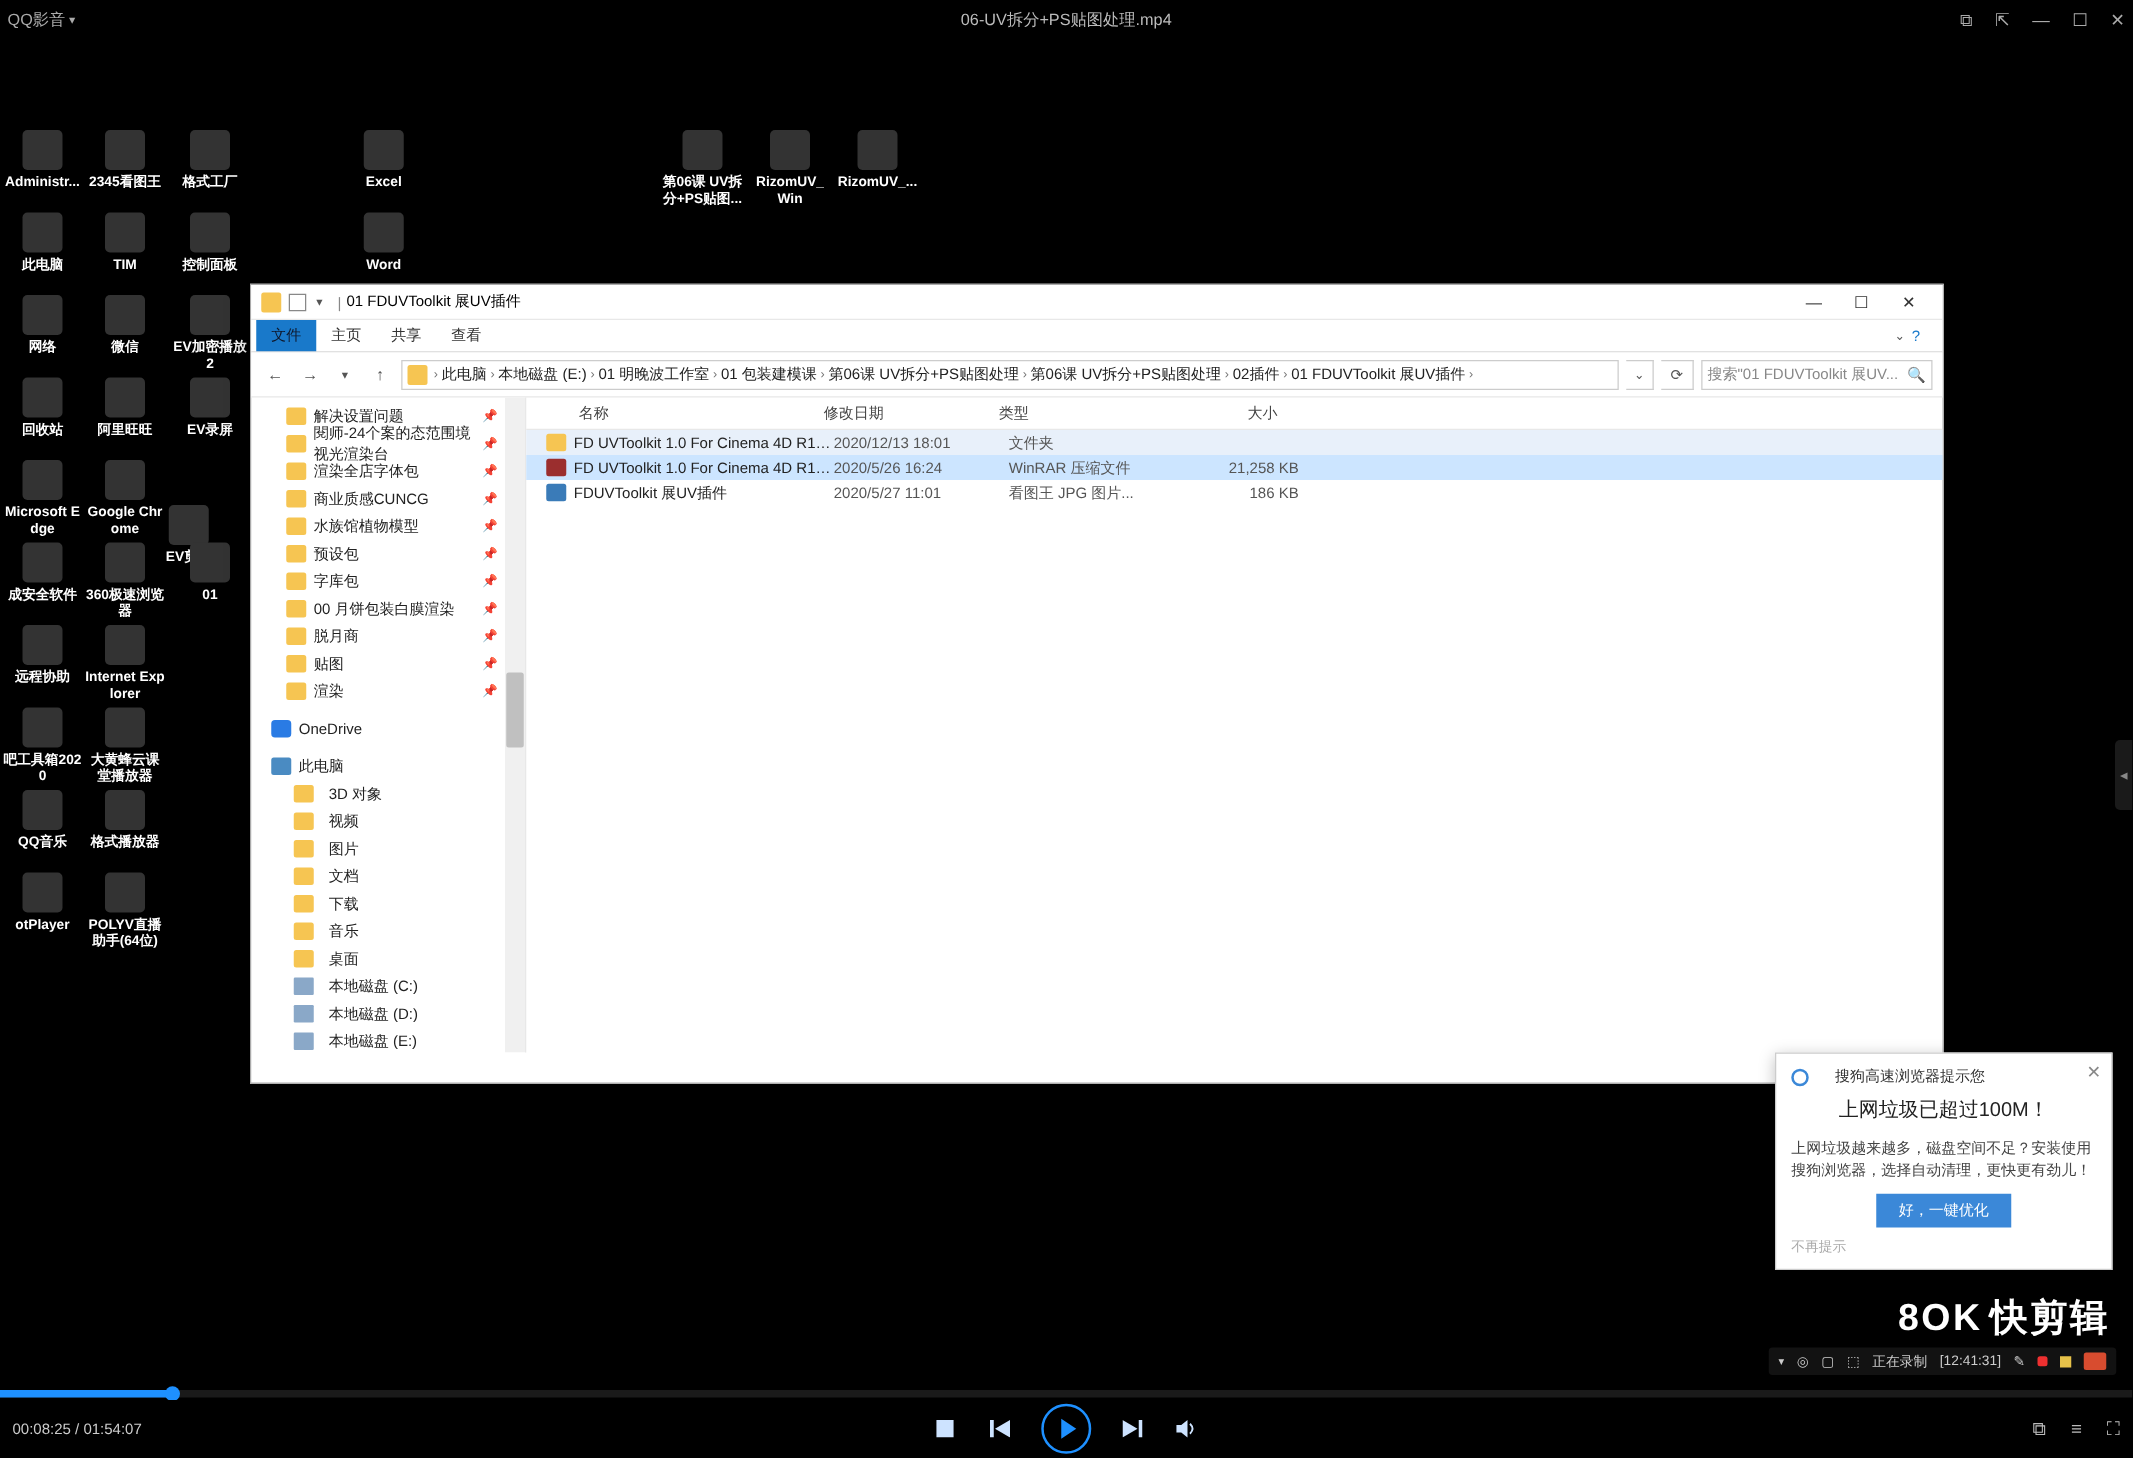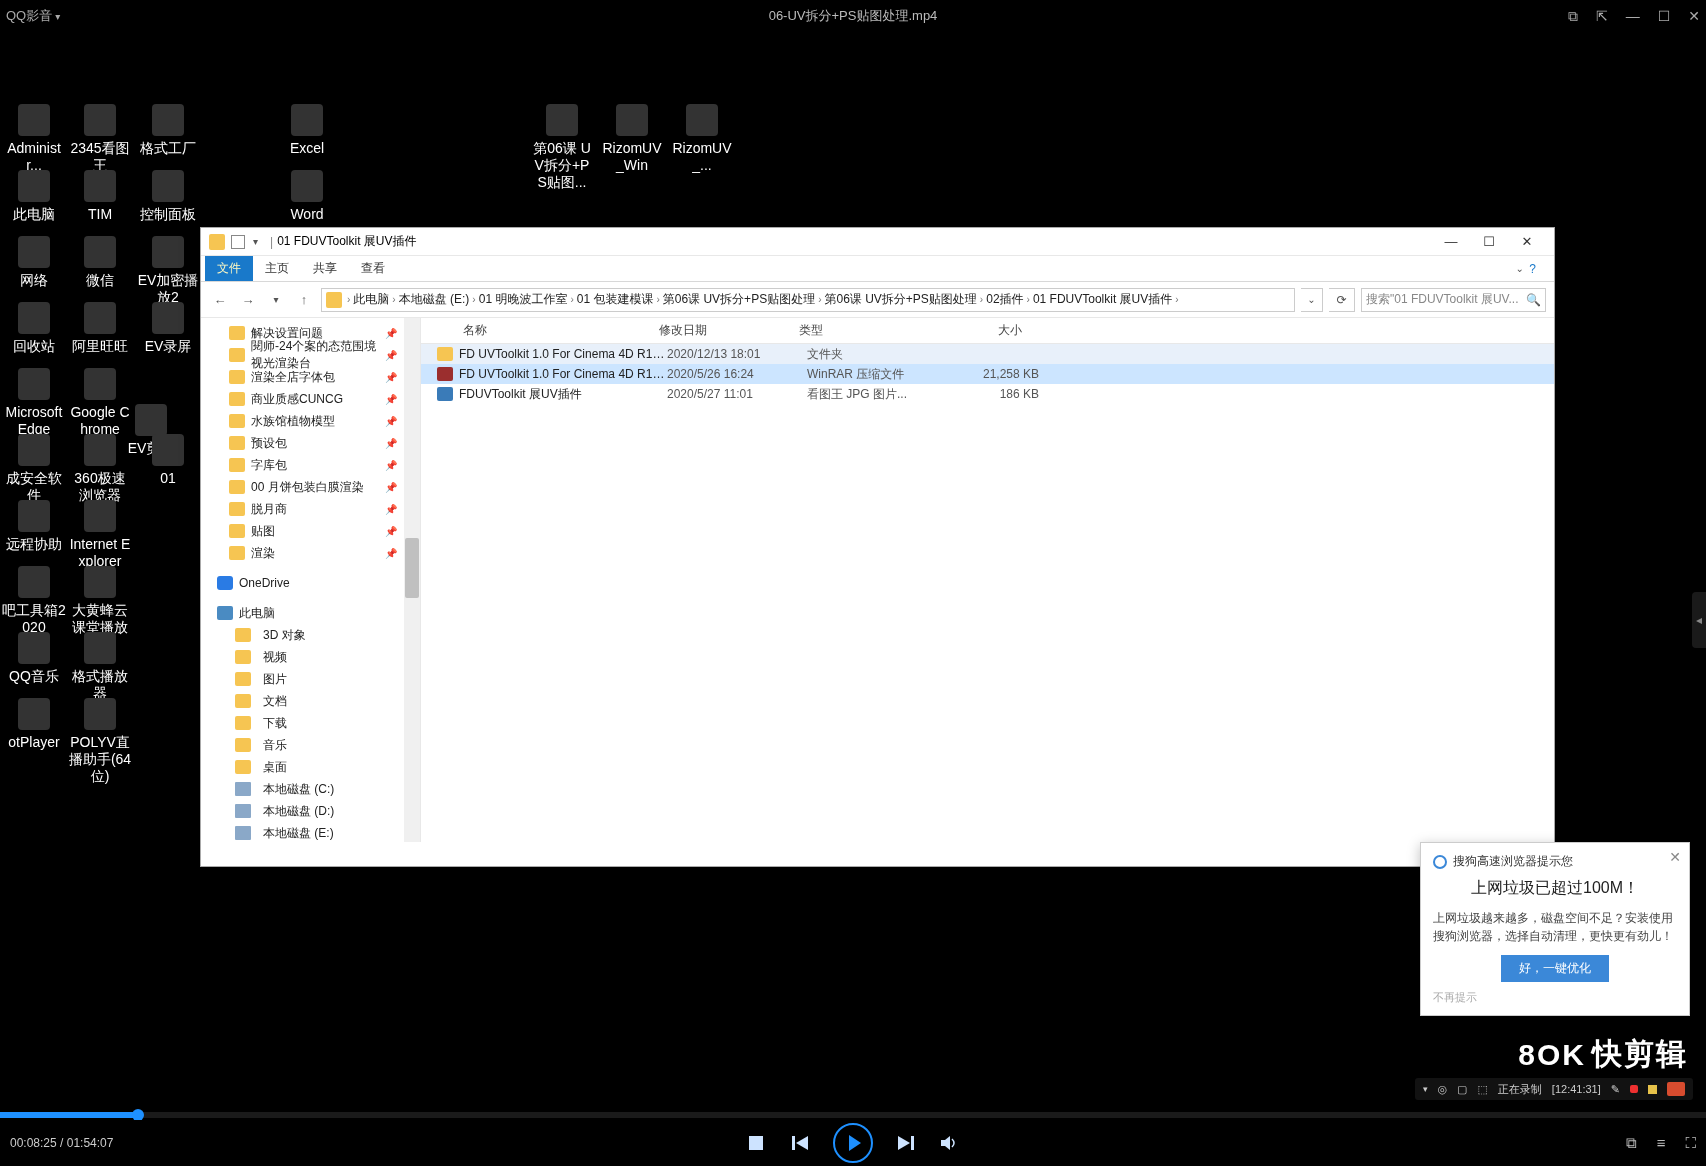"Administr..." .dicon { font-size: 14px -> 11px; font-weight: none -> bold }
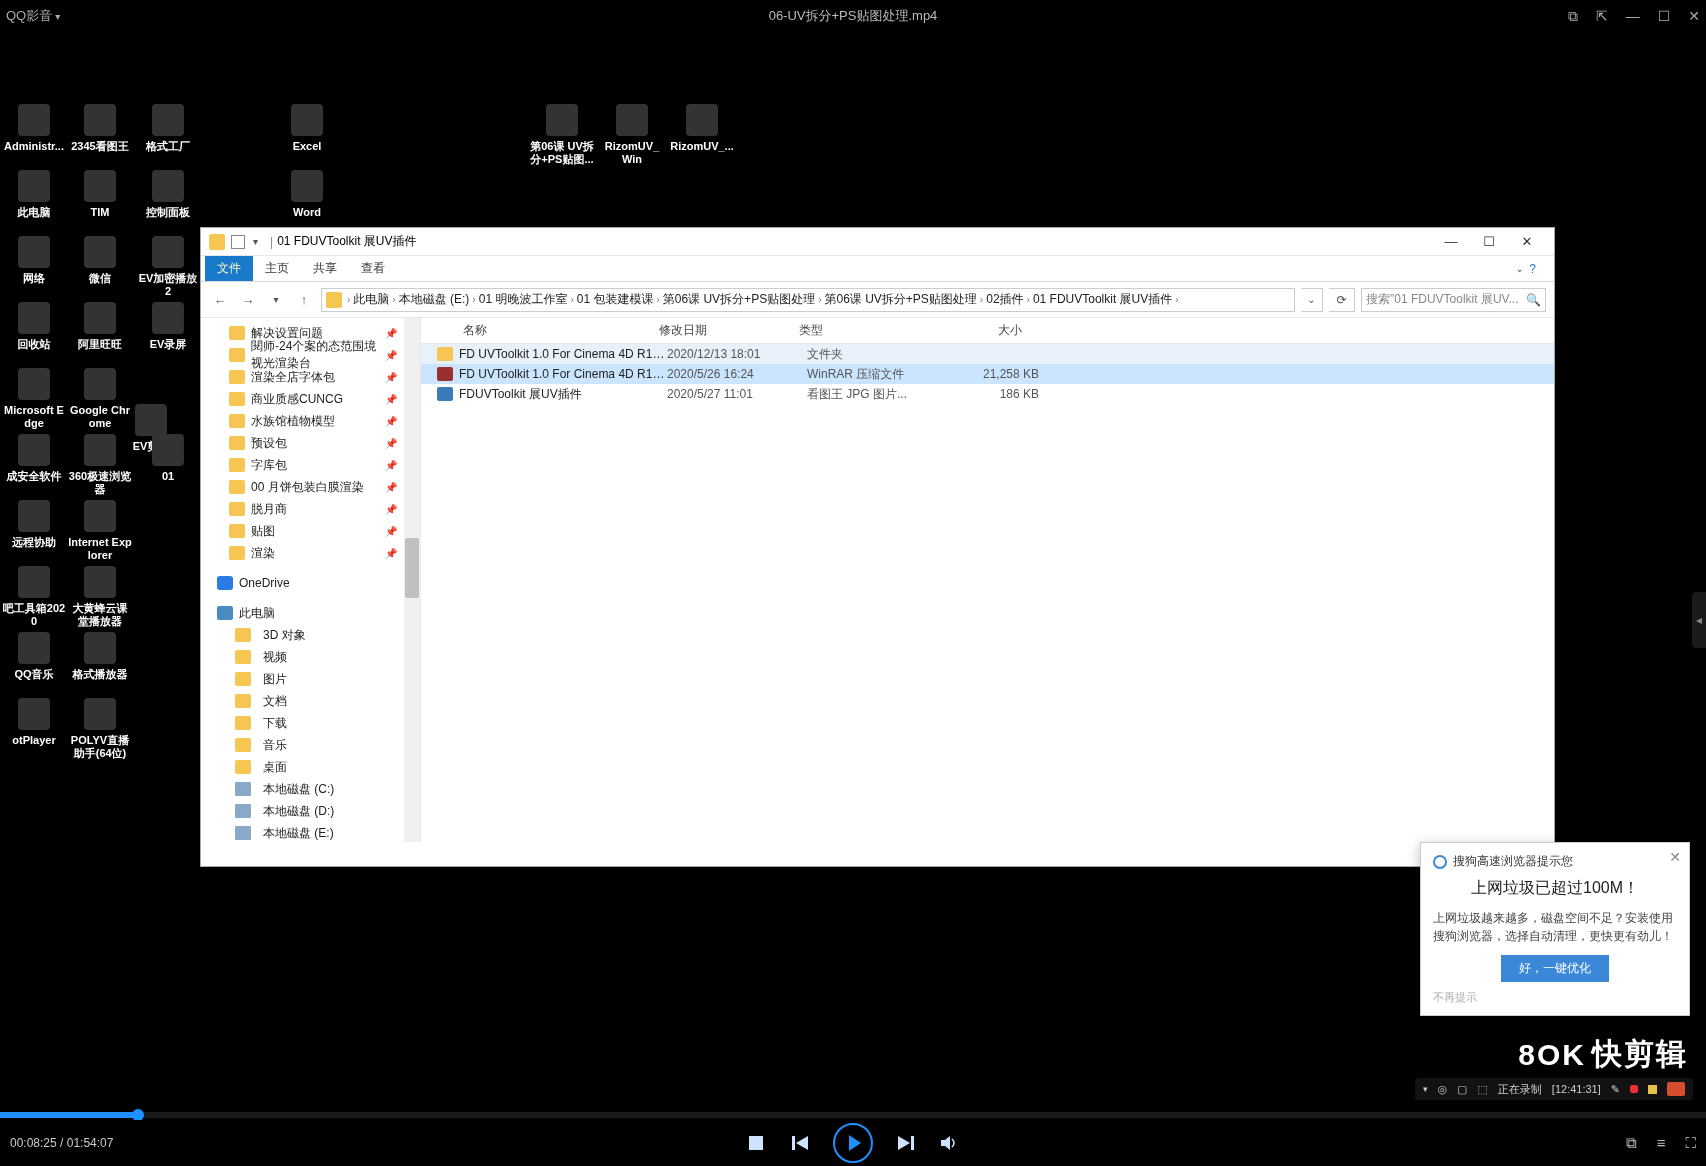"文件" .ex-ribbon .rtab.active { color: #fef9c3 -> #0f172a }
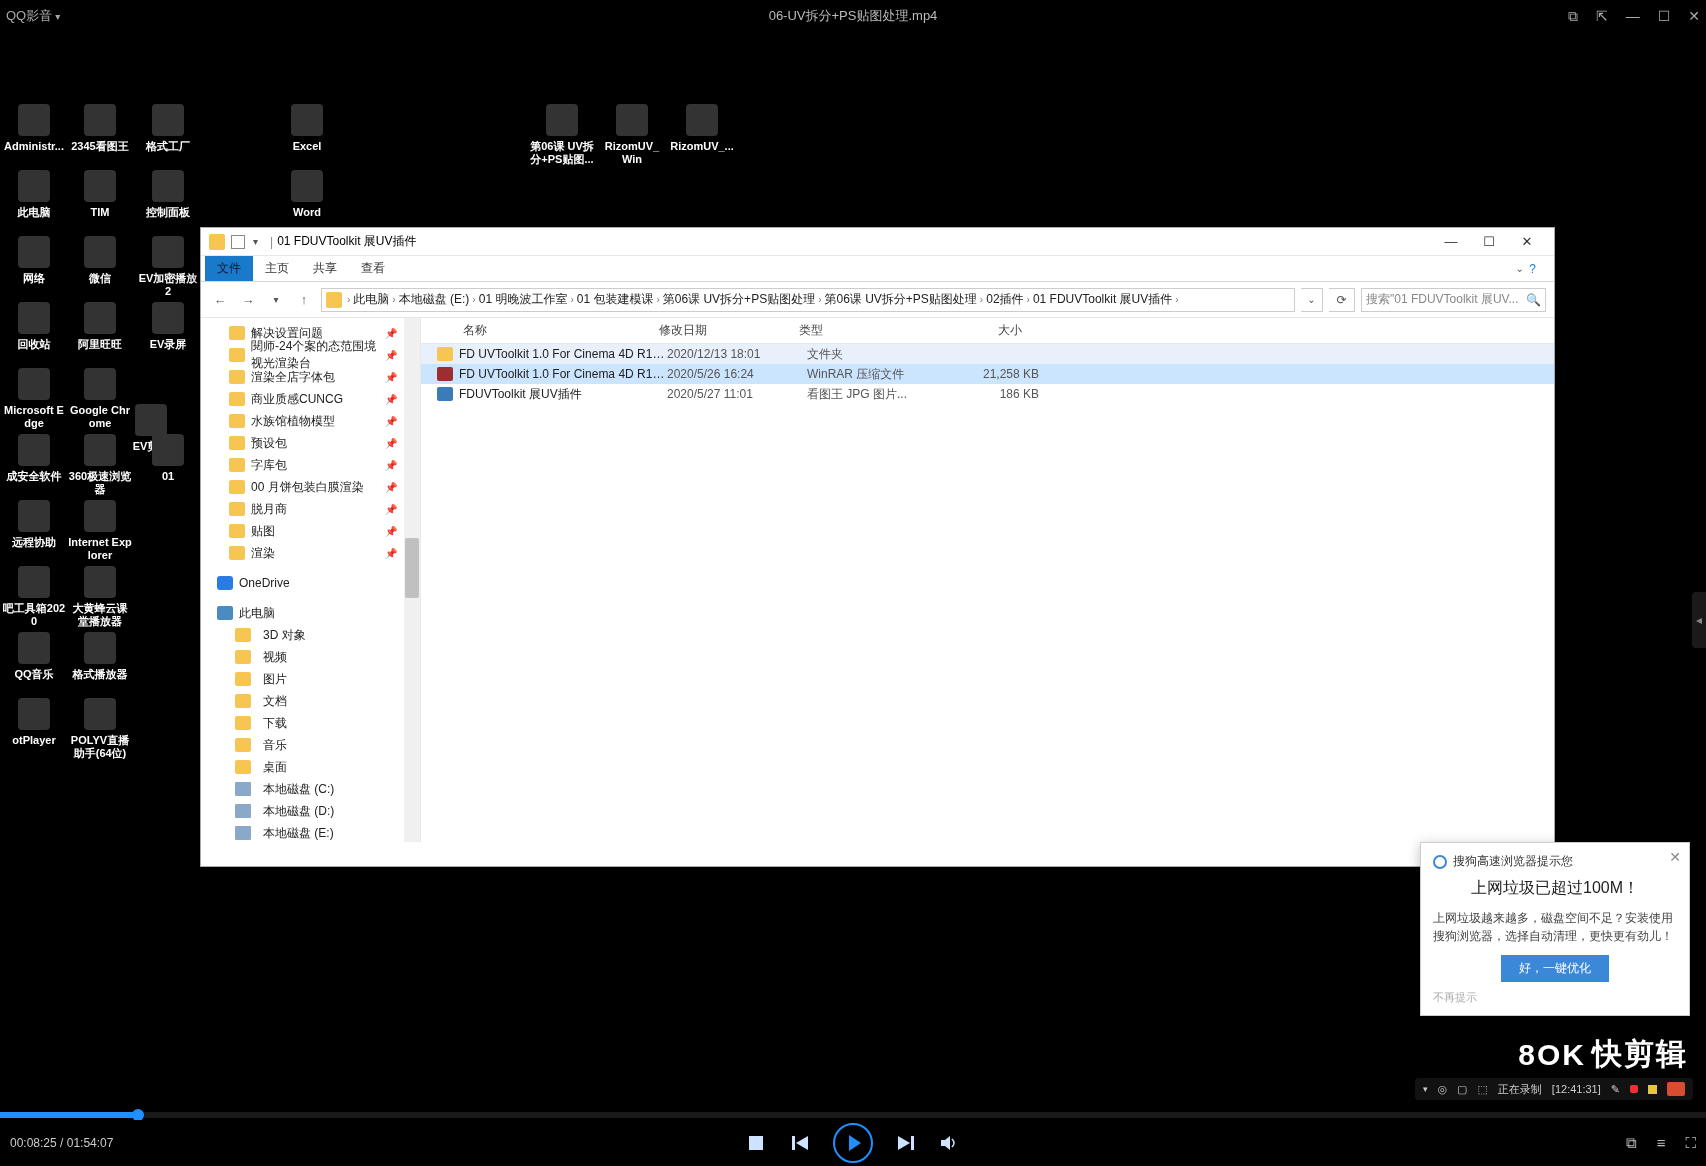"搜狗高速浏览器提示您" .sogou .hdr { gap: 6px -> 21px }
